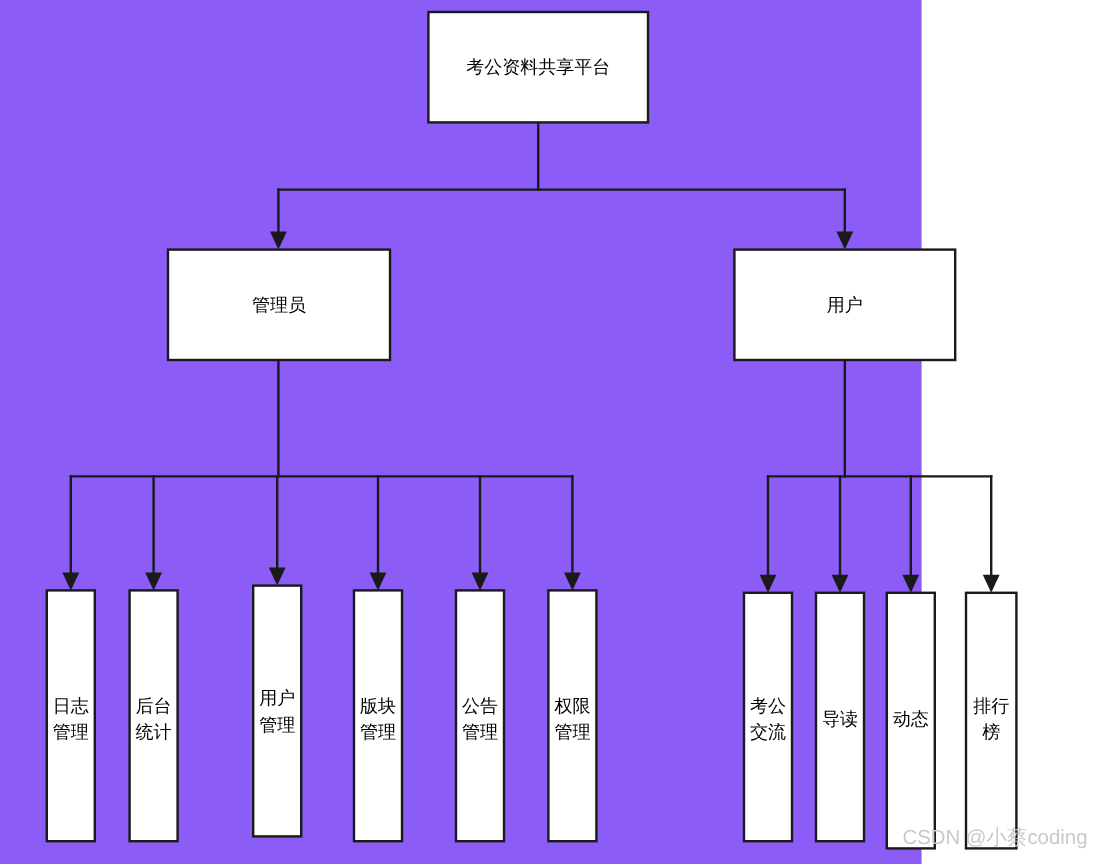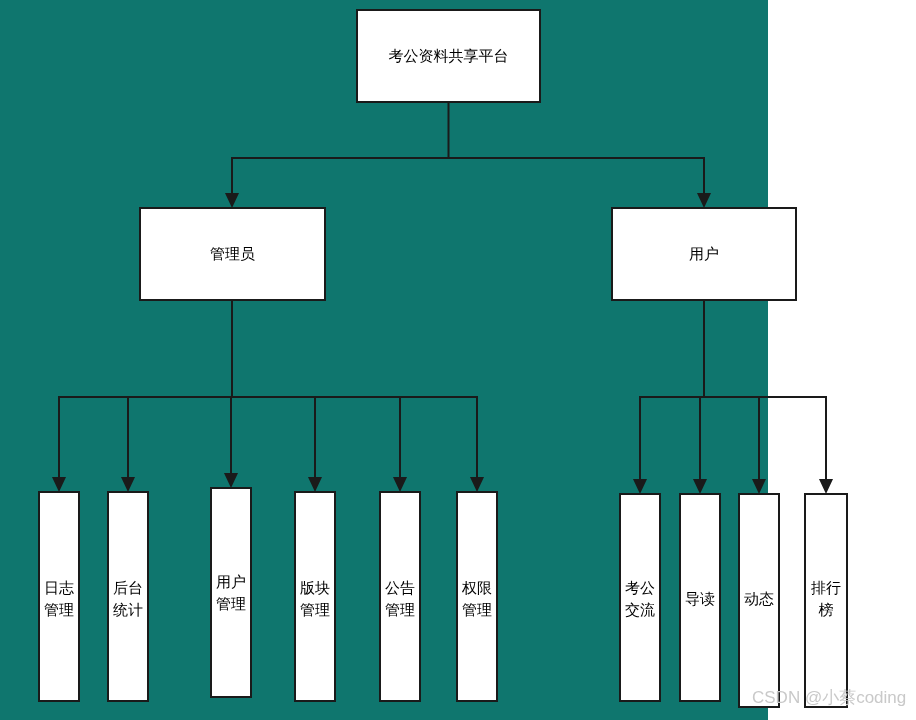"考公资料共享平台" #diagram-root { background: #0f766e -> #8b5cf6 }
